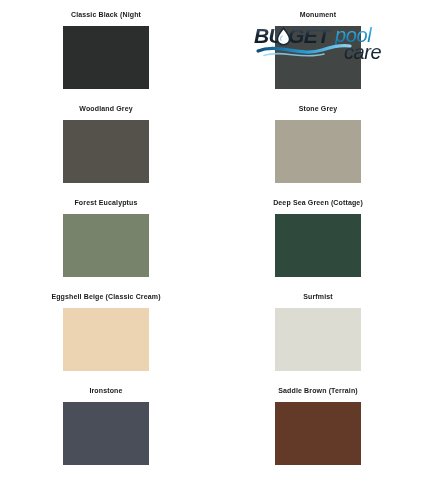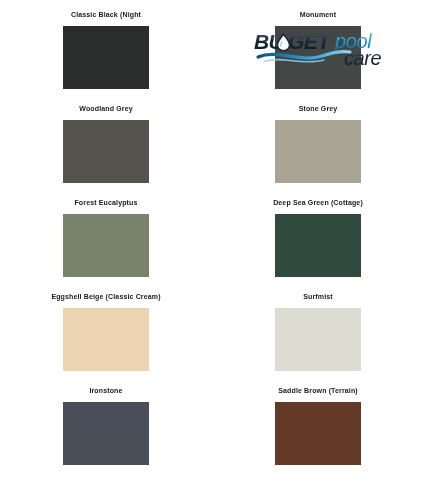"BU" .logo-watermark { top: 30px -> 24px }
